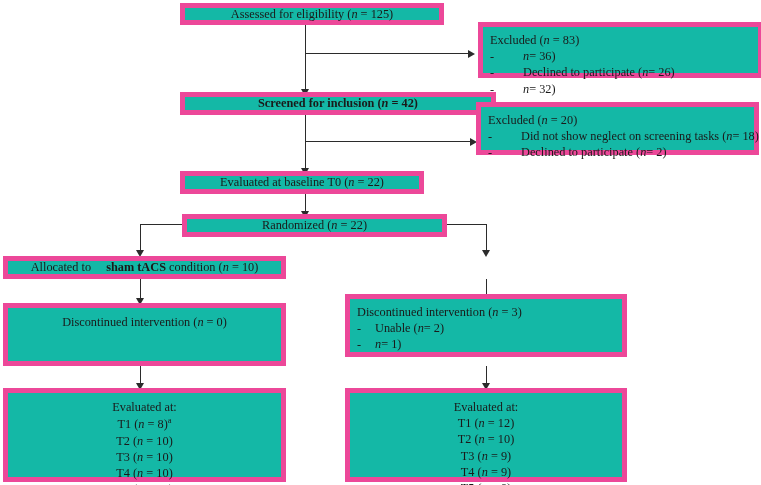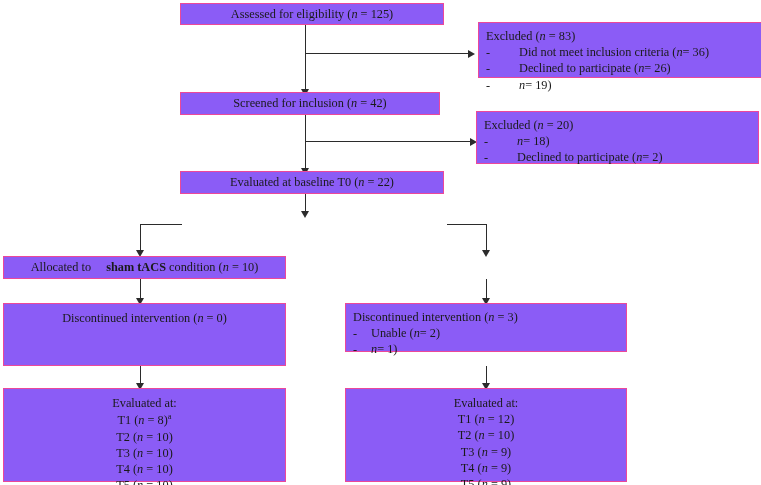"Assessed for eligibility (n =" .box { background: #8b5cf6 -> #14b8a6; border: 1px solid #ec4899 -> 5px solid #ec4899 }
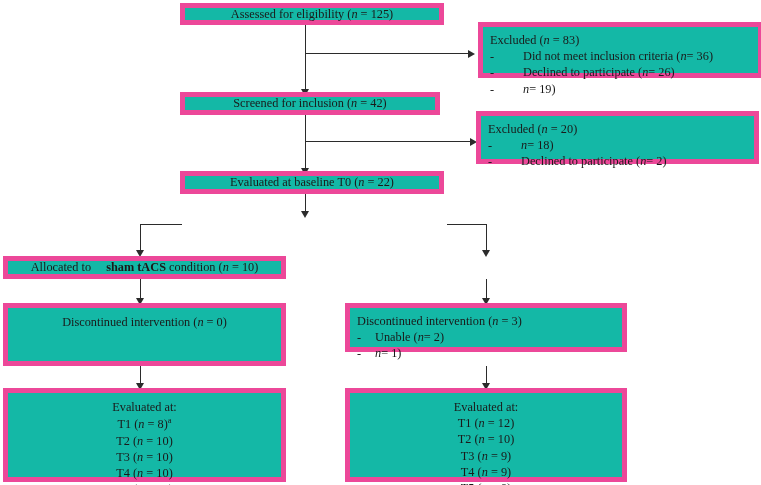"Did not meet inclusion criteria" span { html: <span>Did not meet inclusion criteria (</span> -> none }
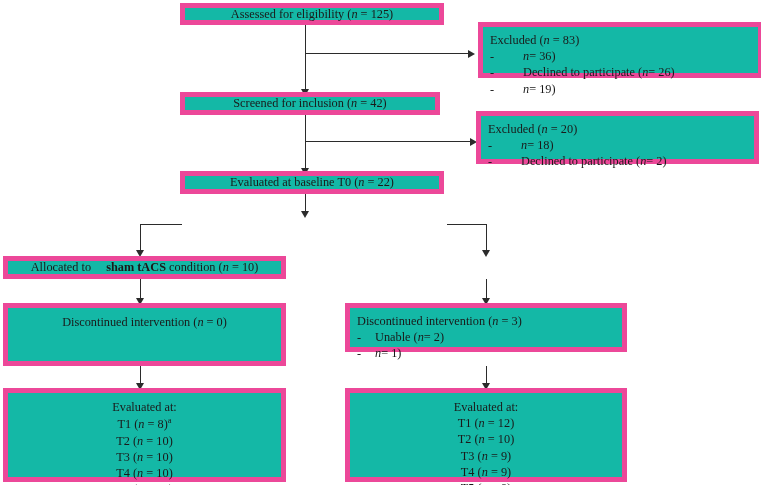"= 19)" span { text: 19 -> 32 }
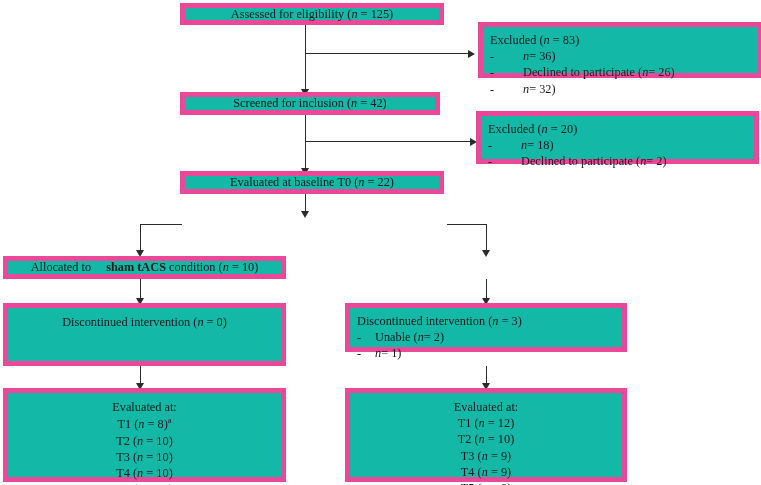"Screened for inclusion (n =" div.box { font-weight: none -> bold; width: 260px -> 316px }
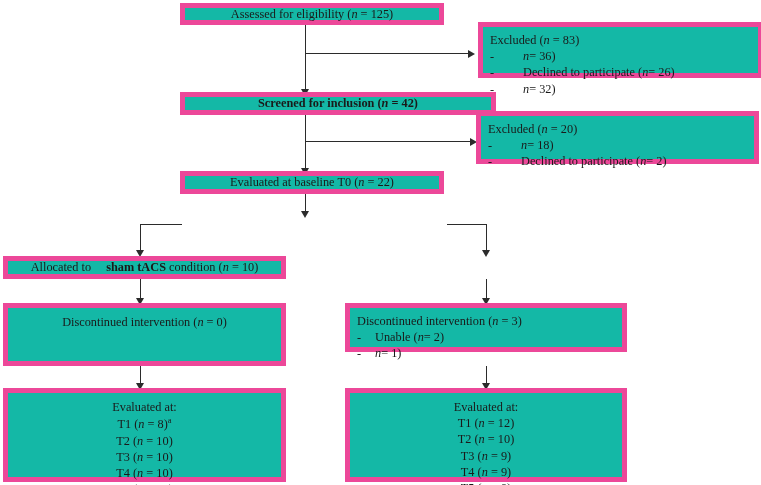"Excluded (n = 20)" div.box { top: 111px -> 102px }
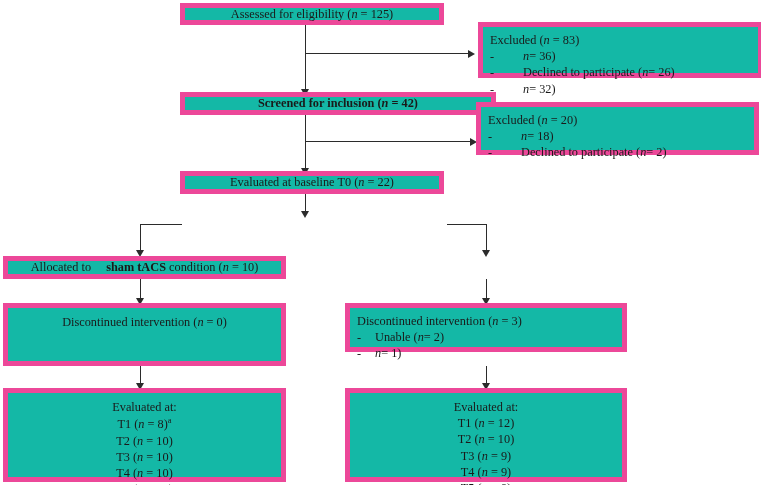"Did not show neglect on" span { html: none -> <span>Did not show neglect on screening tasks (</span> }
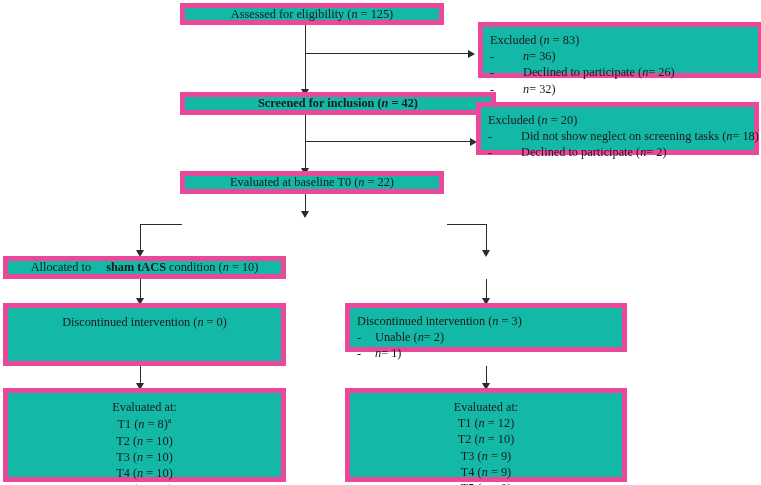"Evaluated at baseline T0 (n" div.box { width: 264px -> 244px }
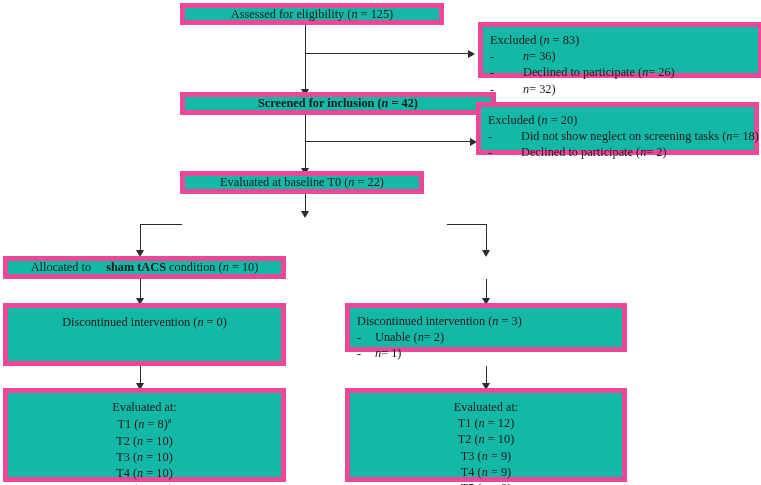"Randomized (n = 22)" div.box { html: none -> <div> <span><span>Randomized (</span><span>n</span><span> = 22)</span></span> </div> }
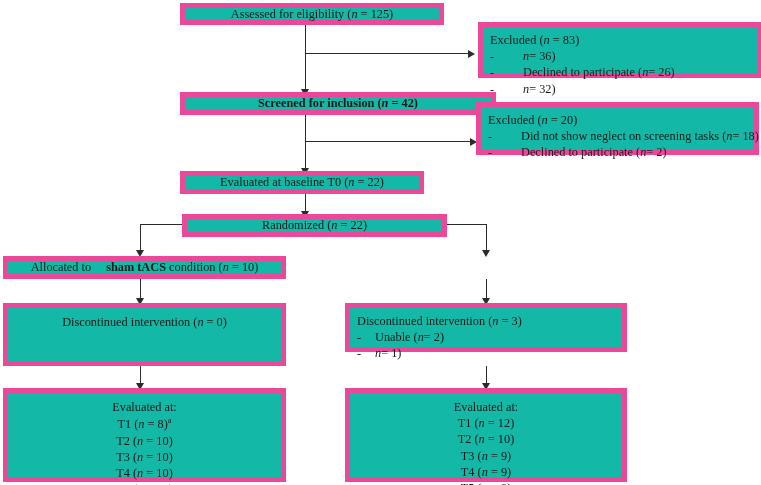"Discontinued intervention (n = 3)" div.box { height: 49px -> 63px; top: 303px -> 294px }
